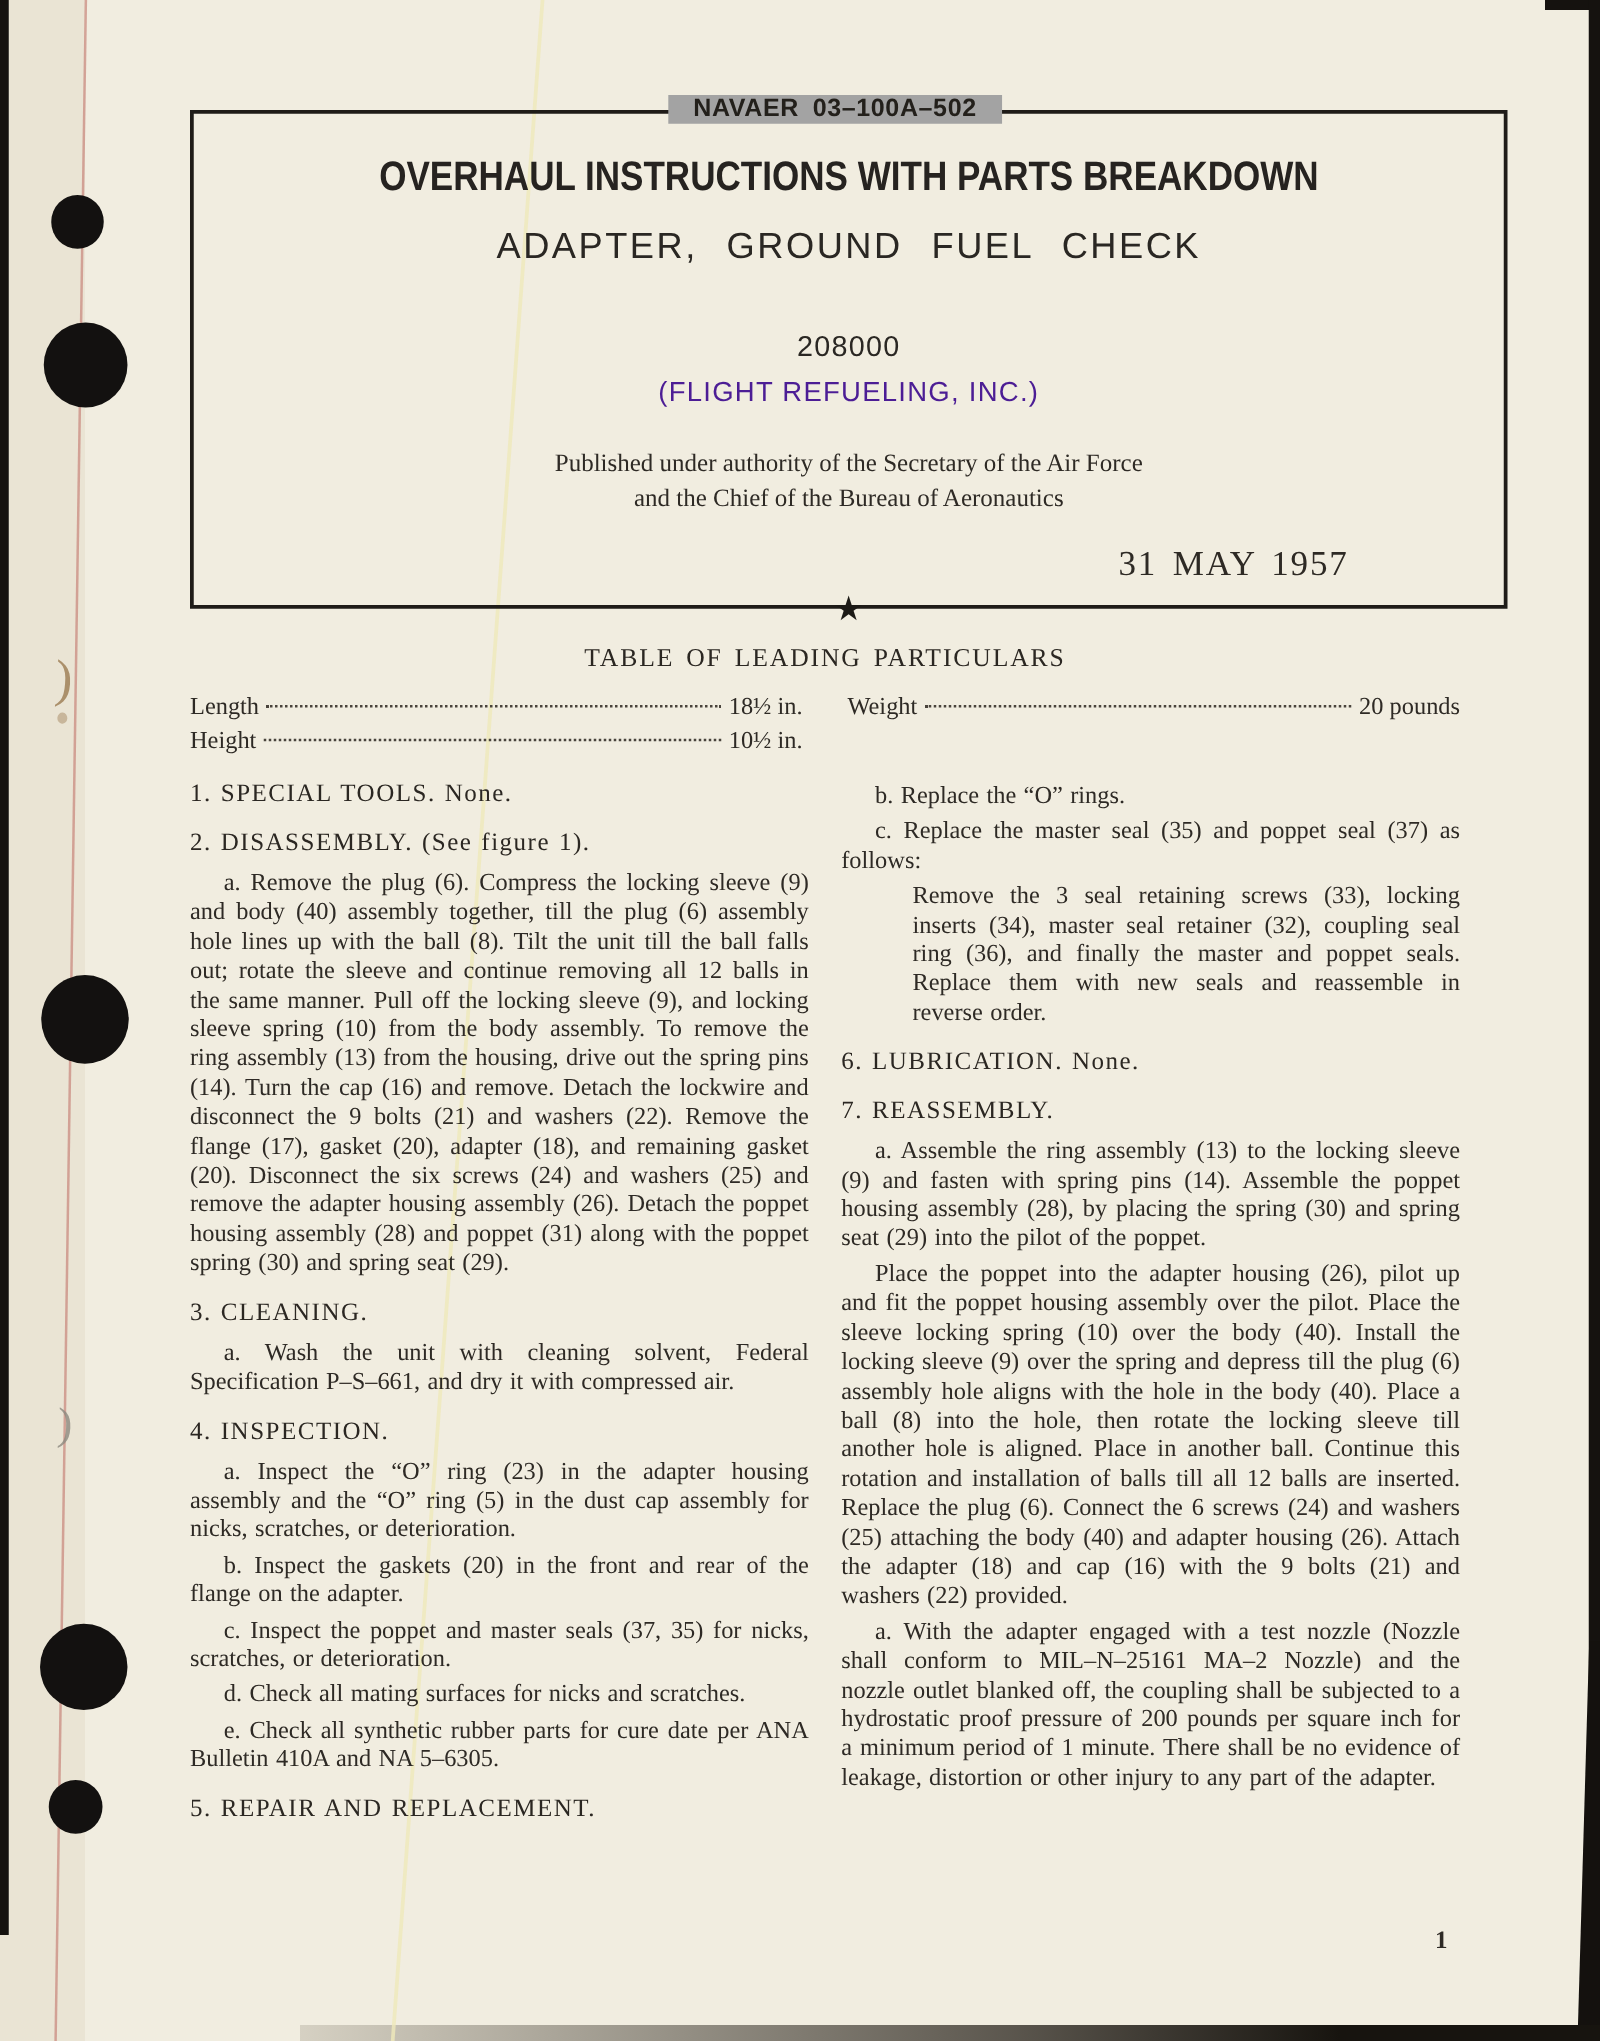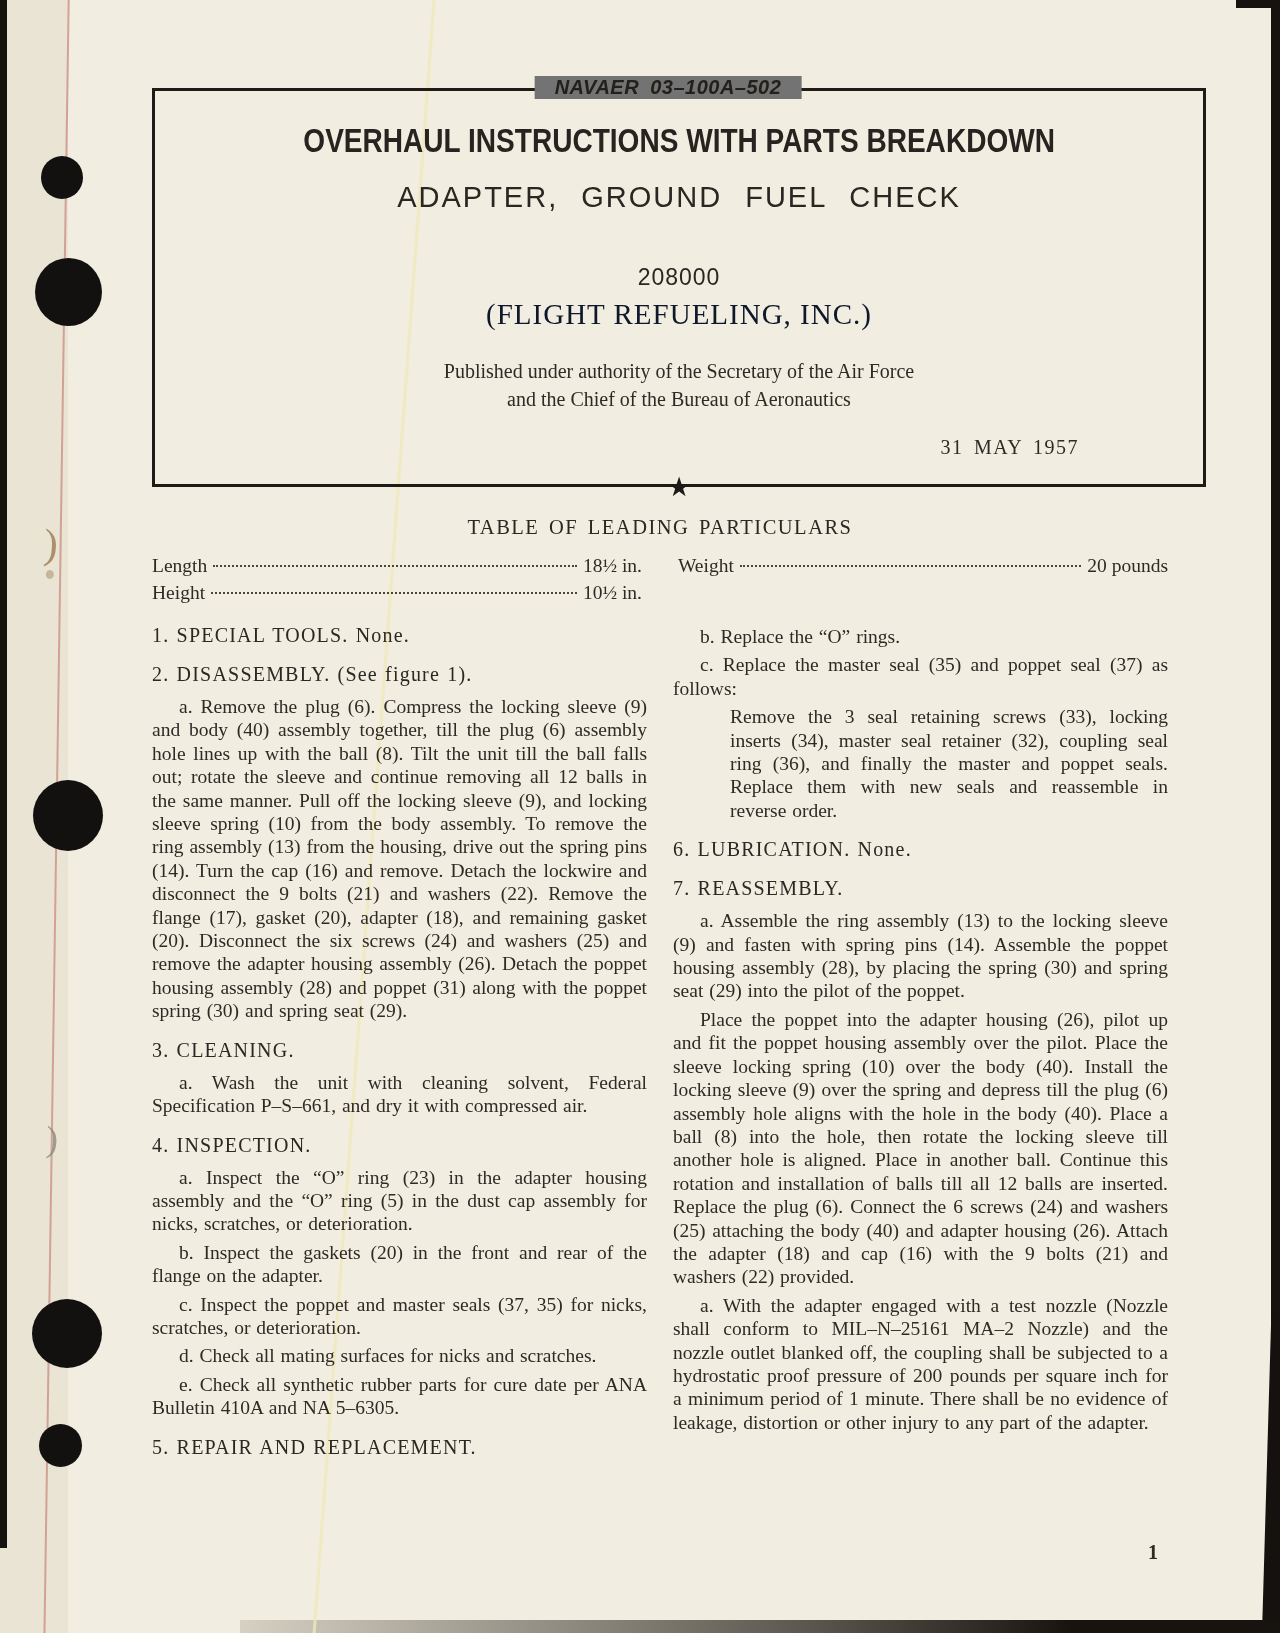"NAVAER 03–100A–502" .top-rule-label { background: #737373 -> #a3a3a3; font-style: italic -> none }
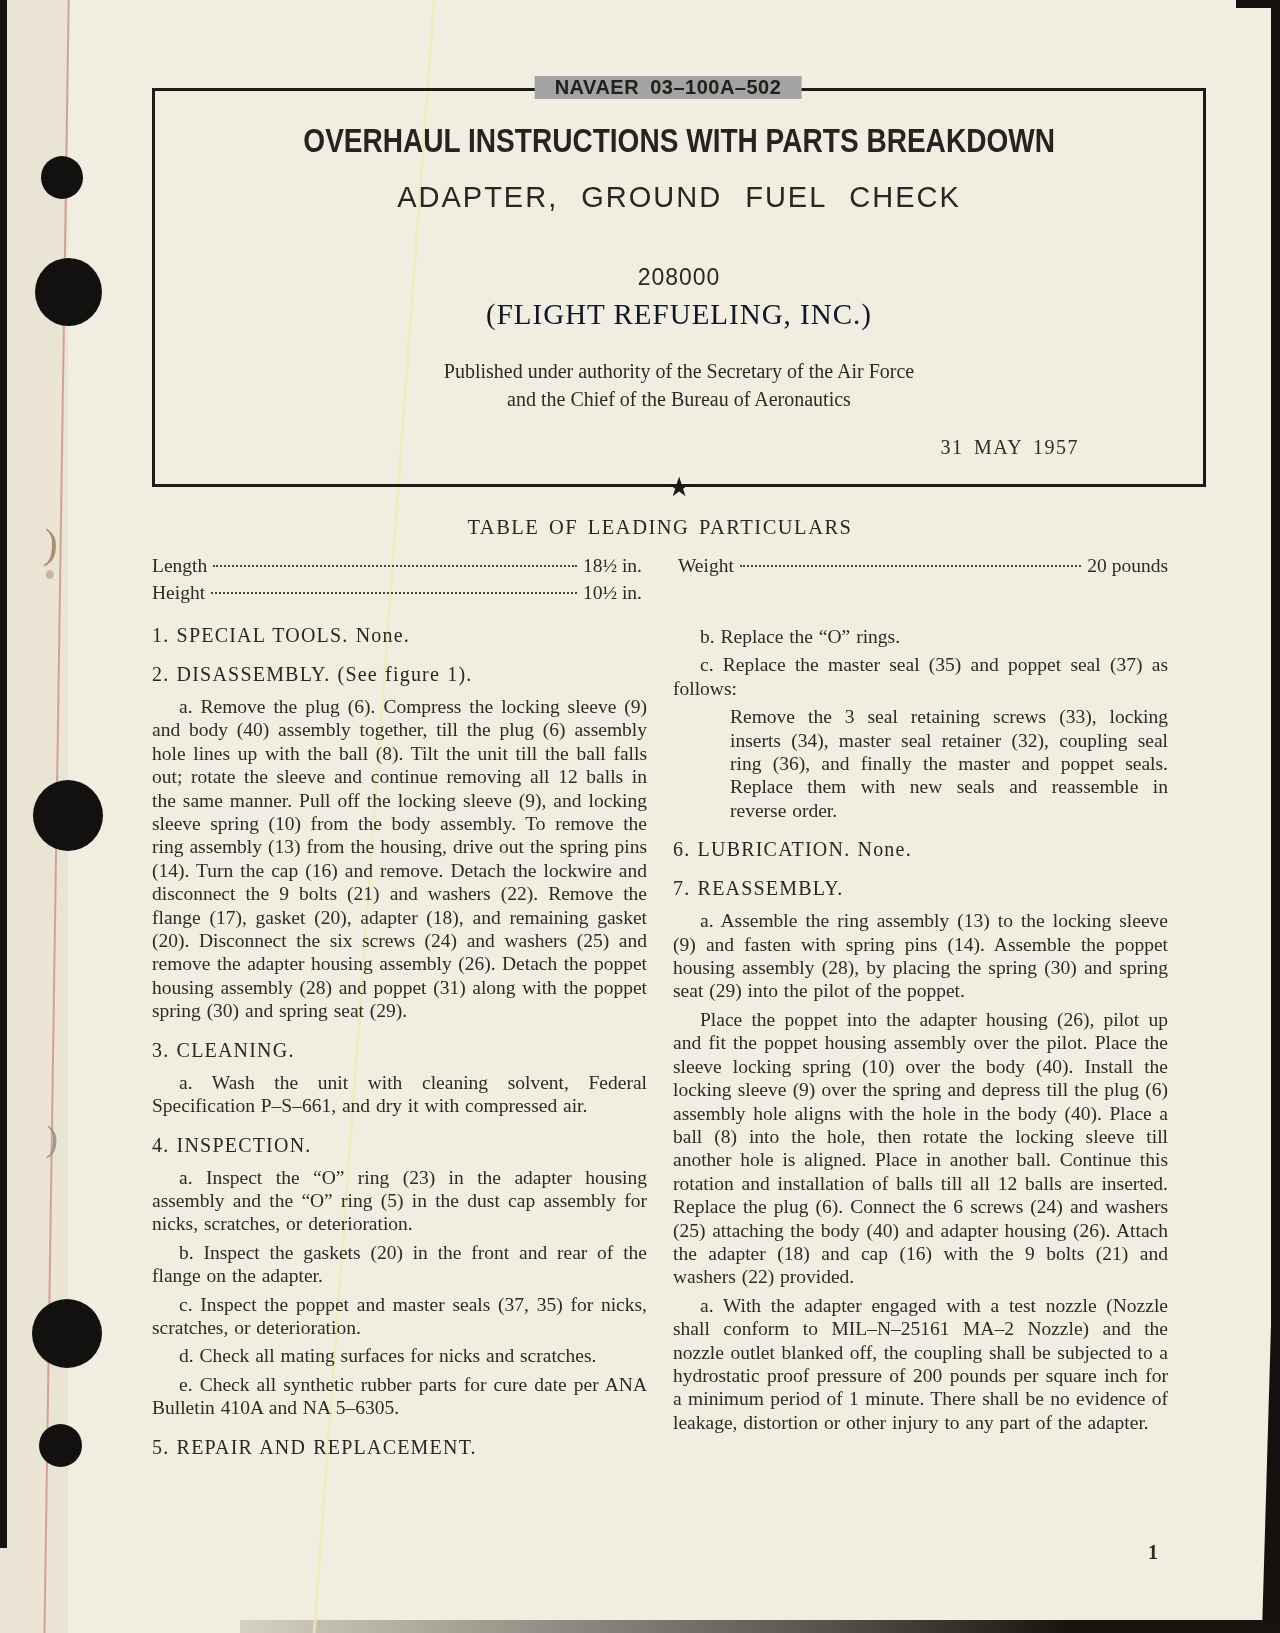"(FLIGHT REFUELING, INC.)" .box-company { color: #0f172a -> #4c1d95; font-family: Liberation Serif, serif -> Liberation Sans, sans-serif; font-size: 29px -> 22px }
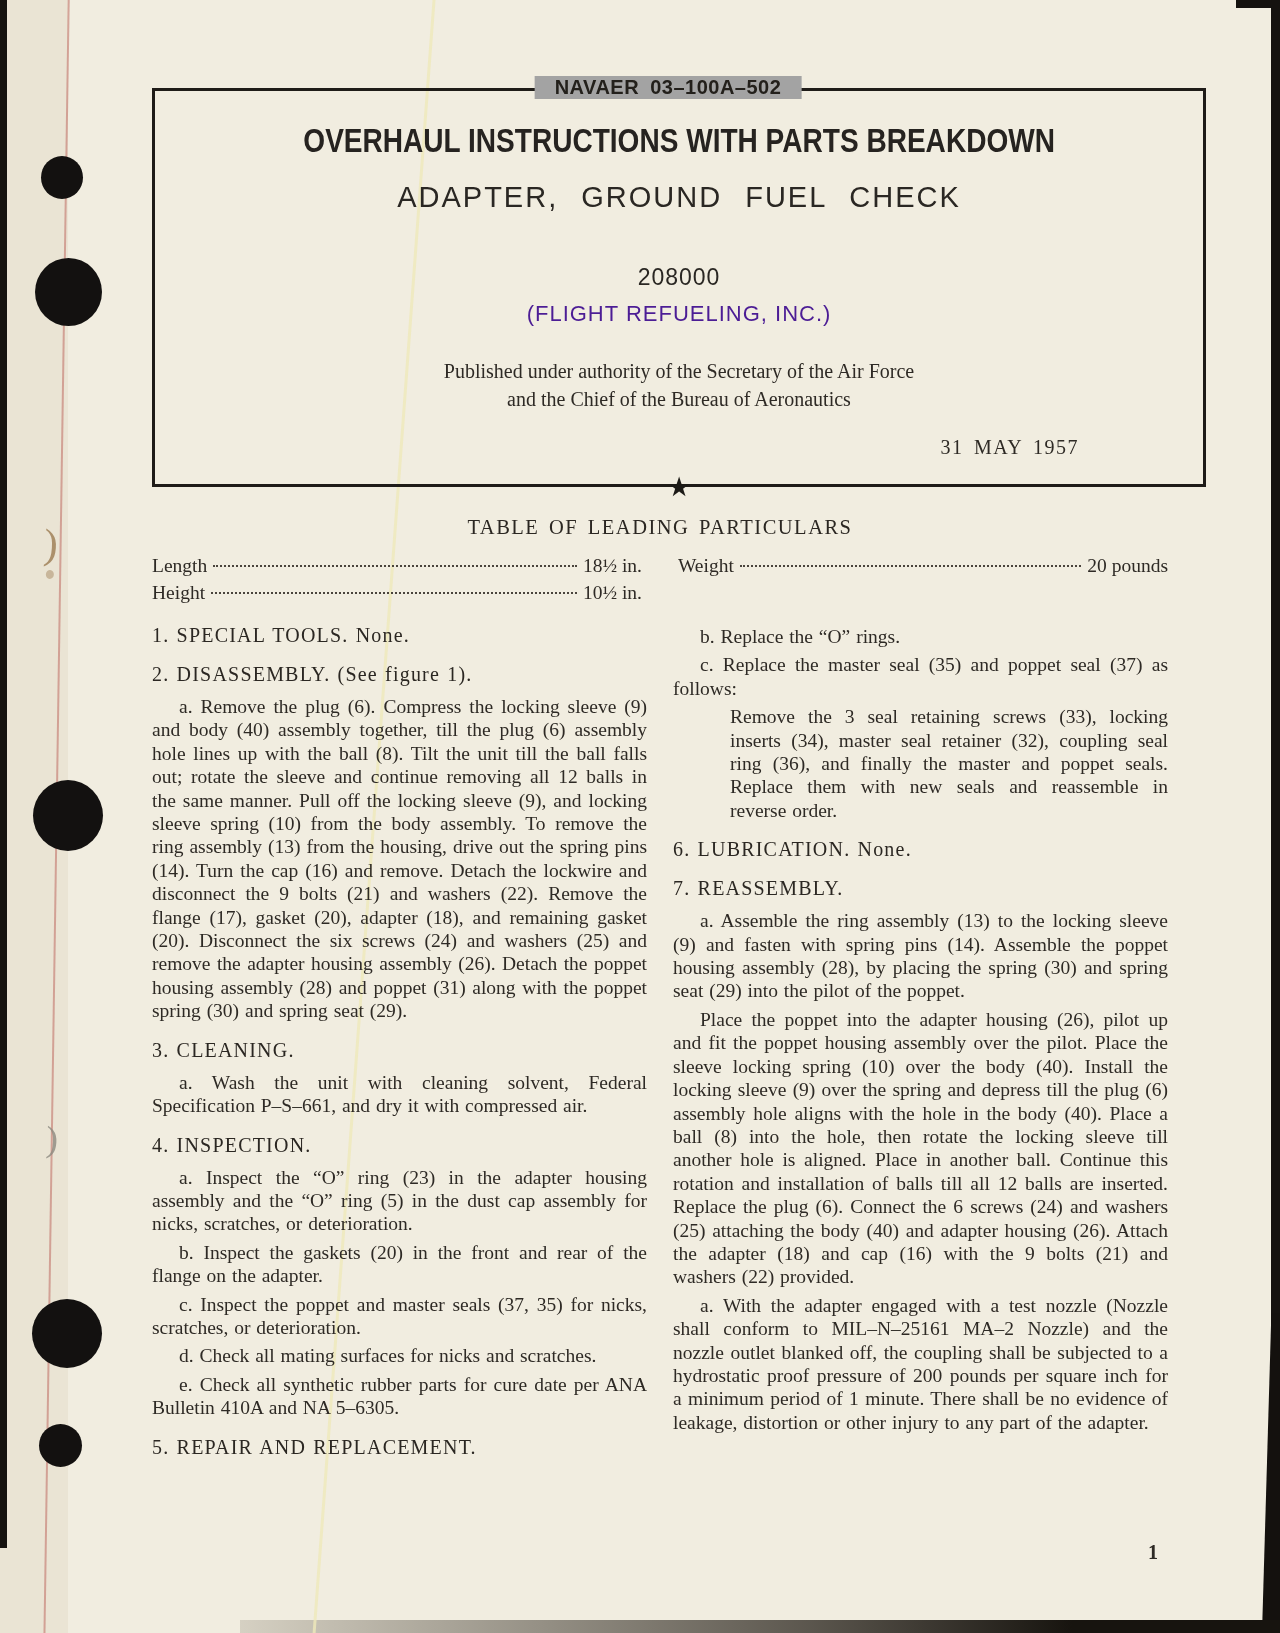"31 MAY 1957" .box-date { font-size: 20px -> 28px }
